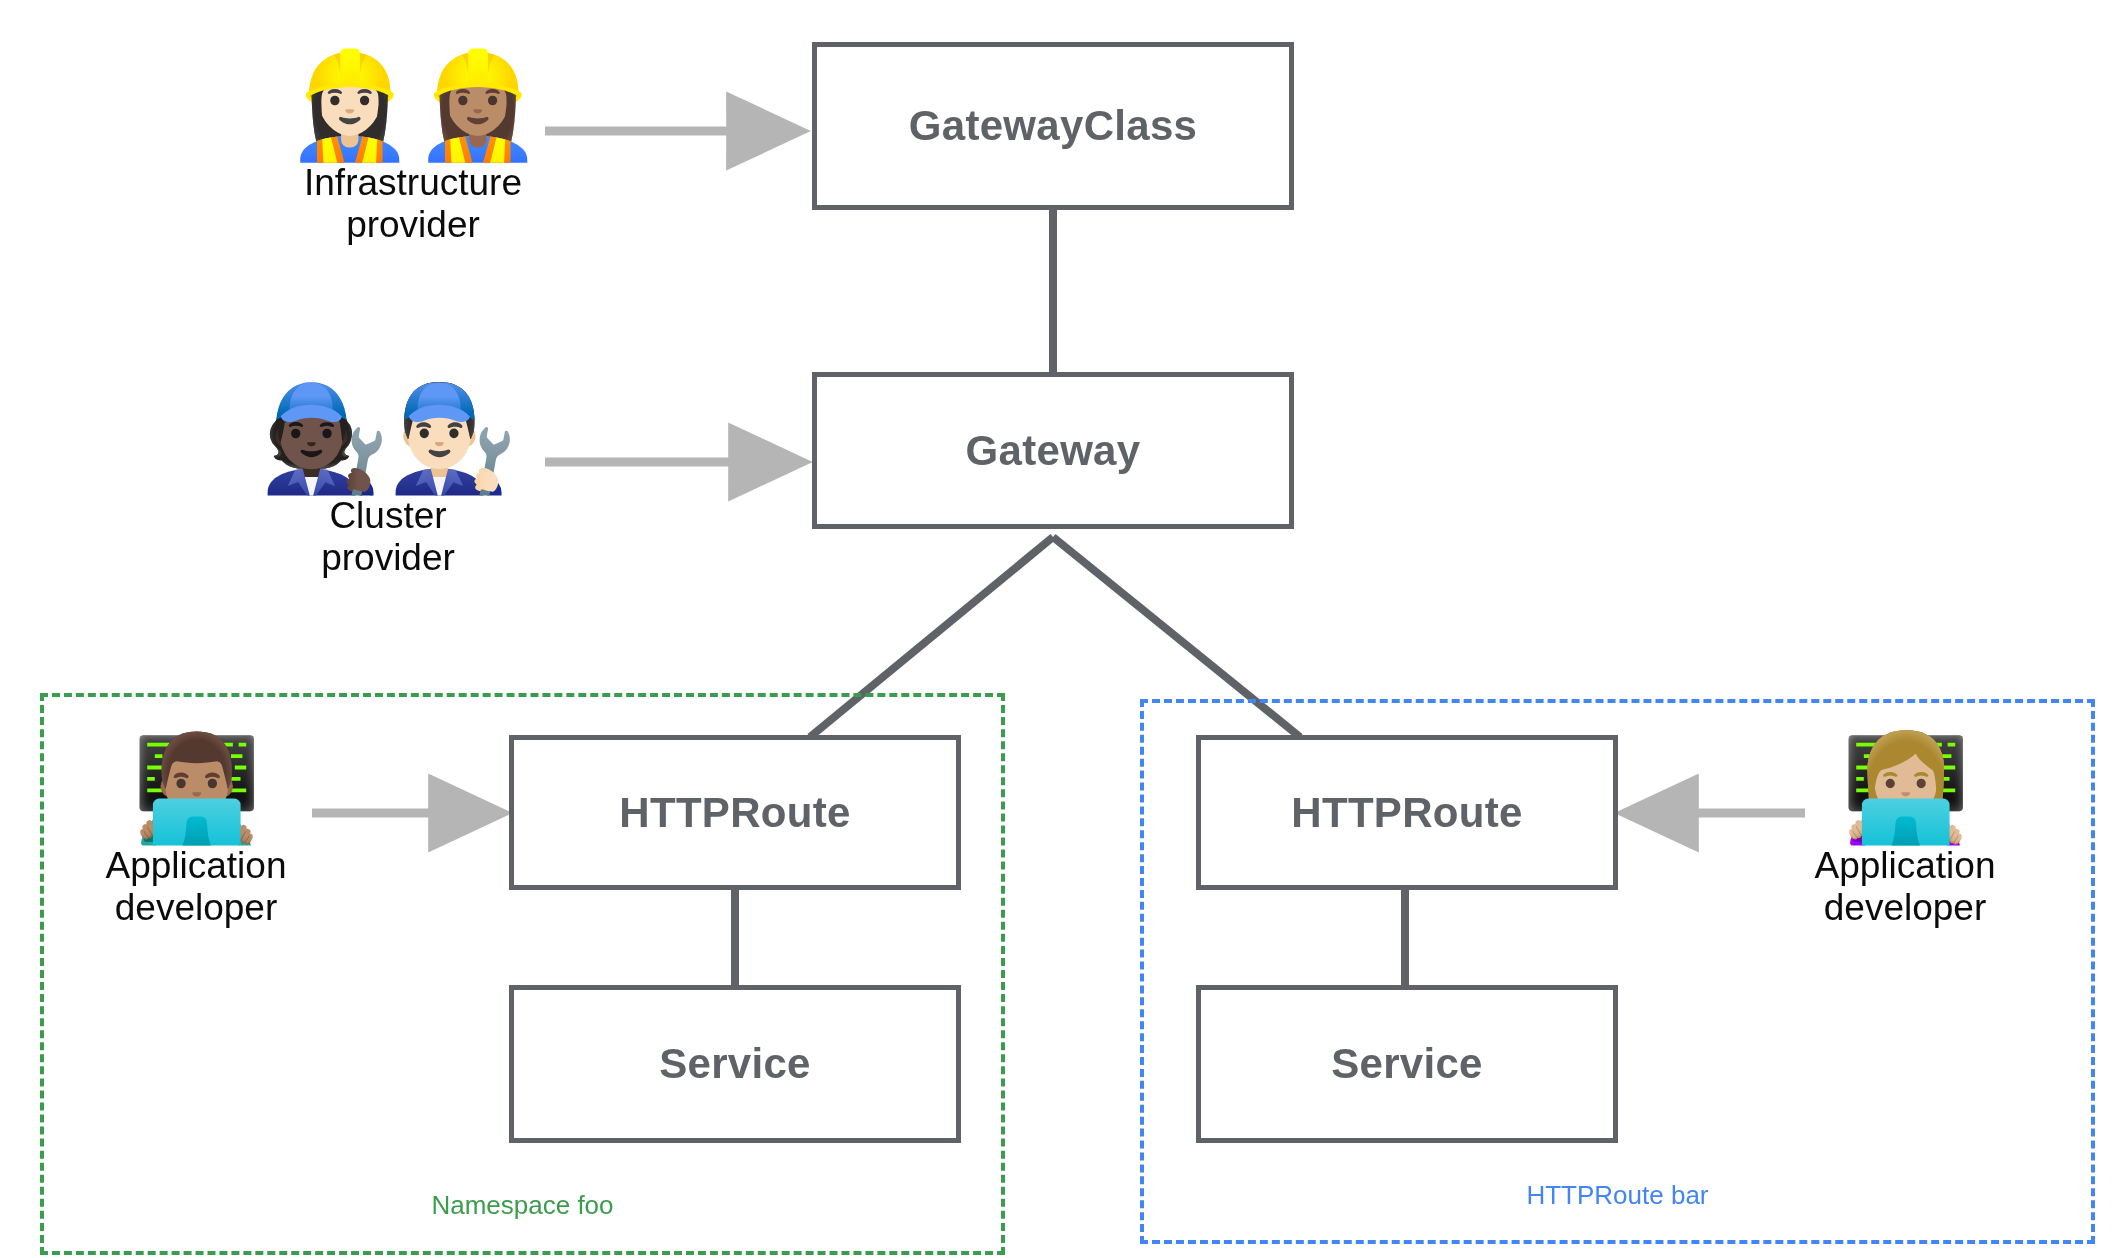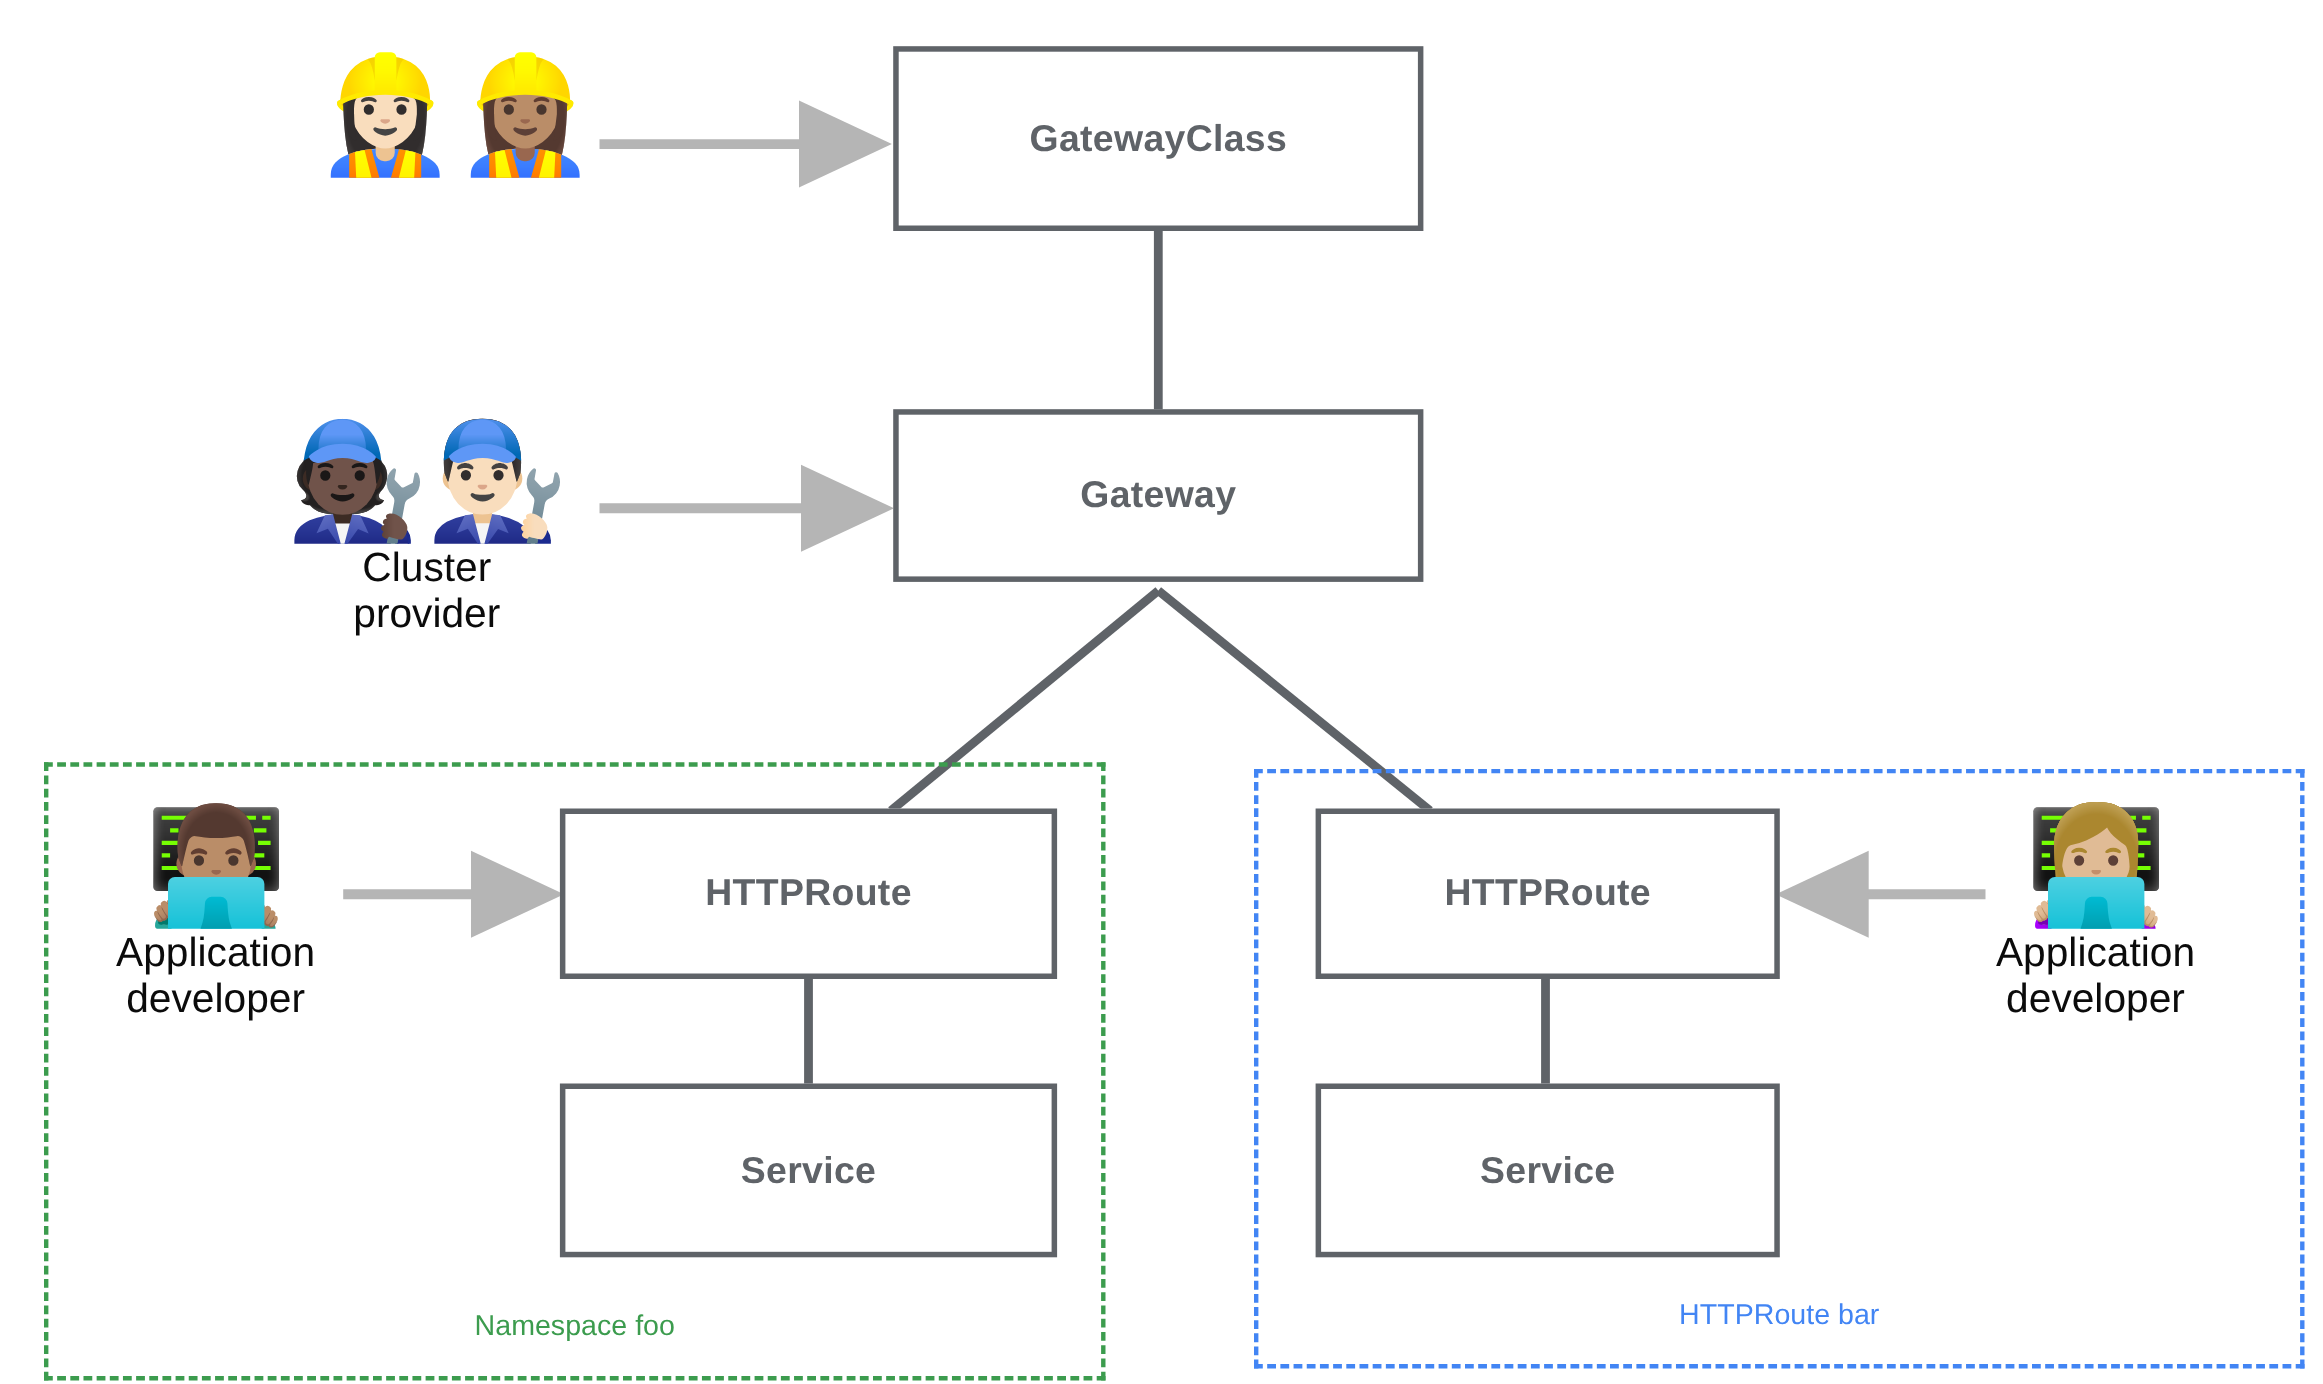"GatewayClass" .res-label { font-size: 34px -> 42px }
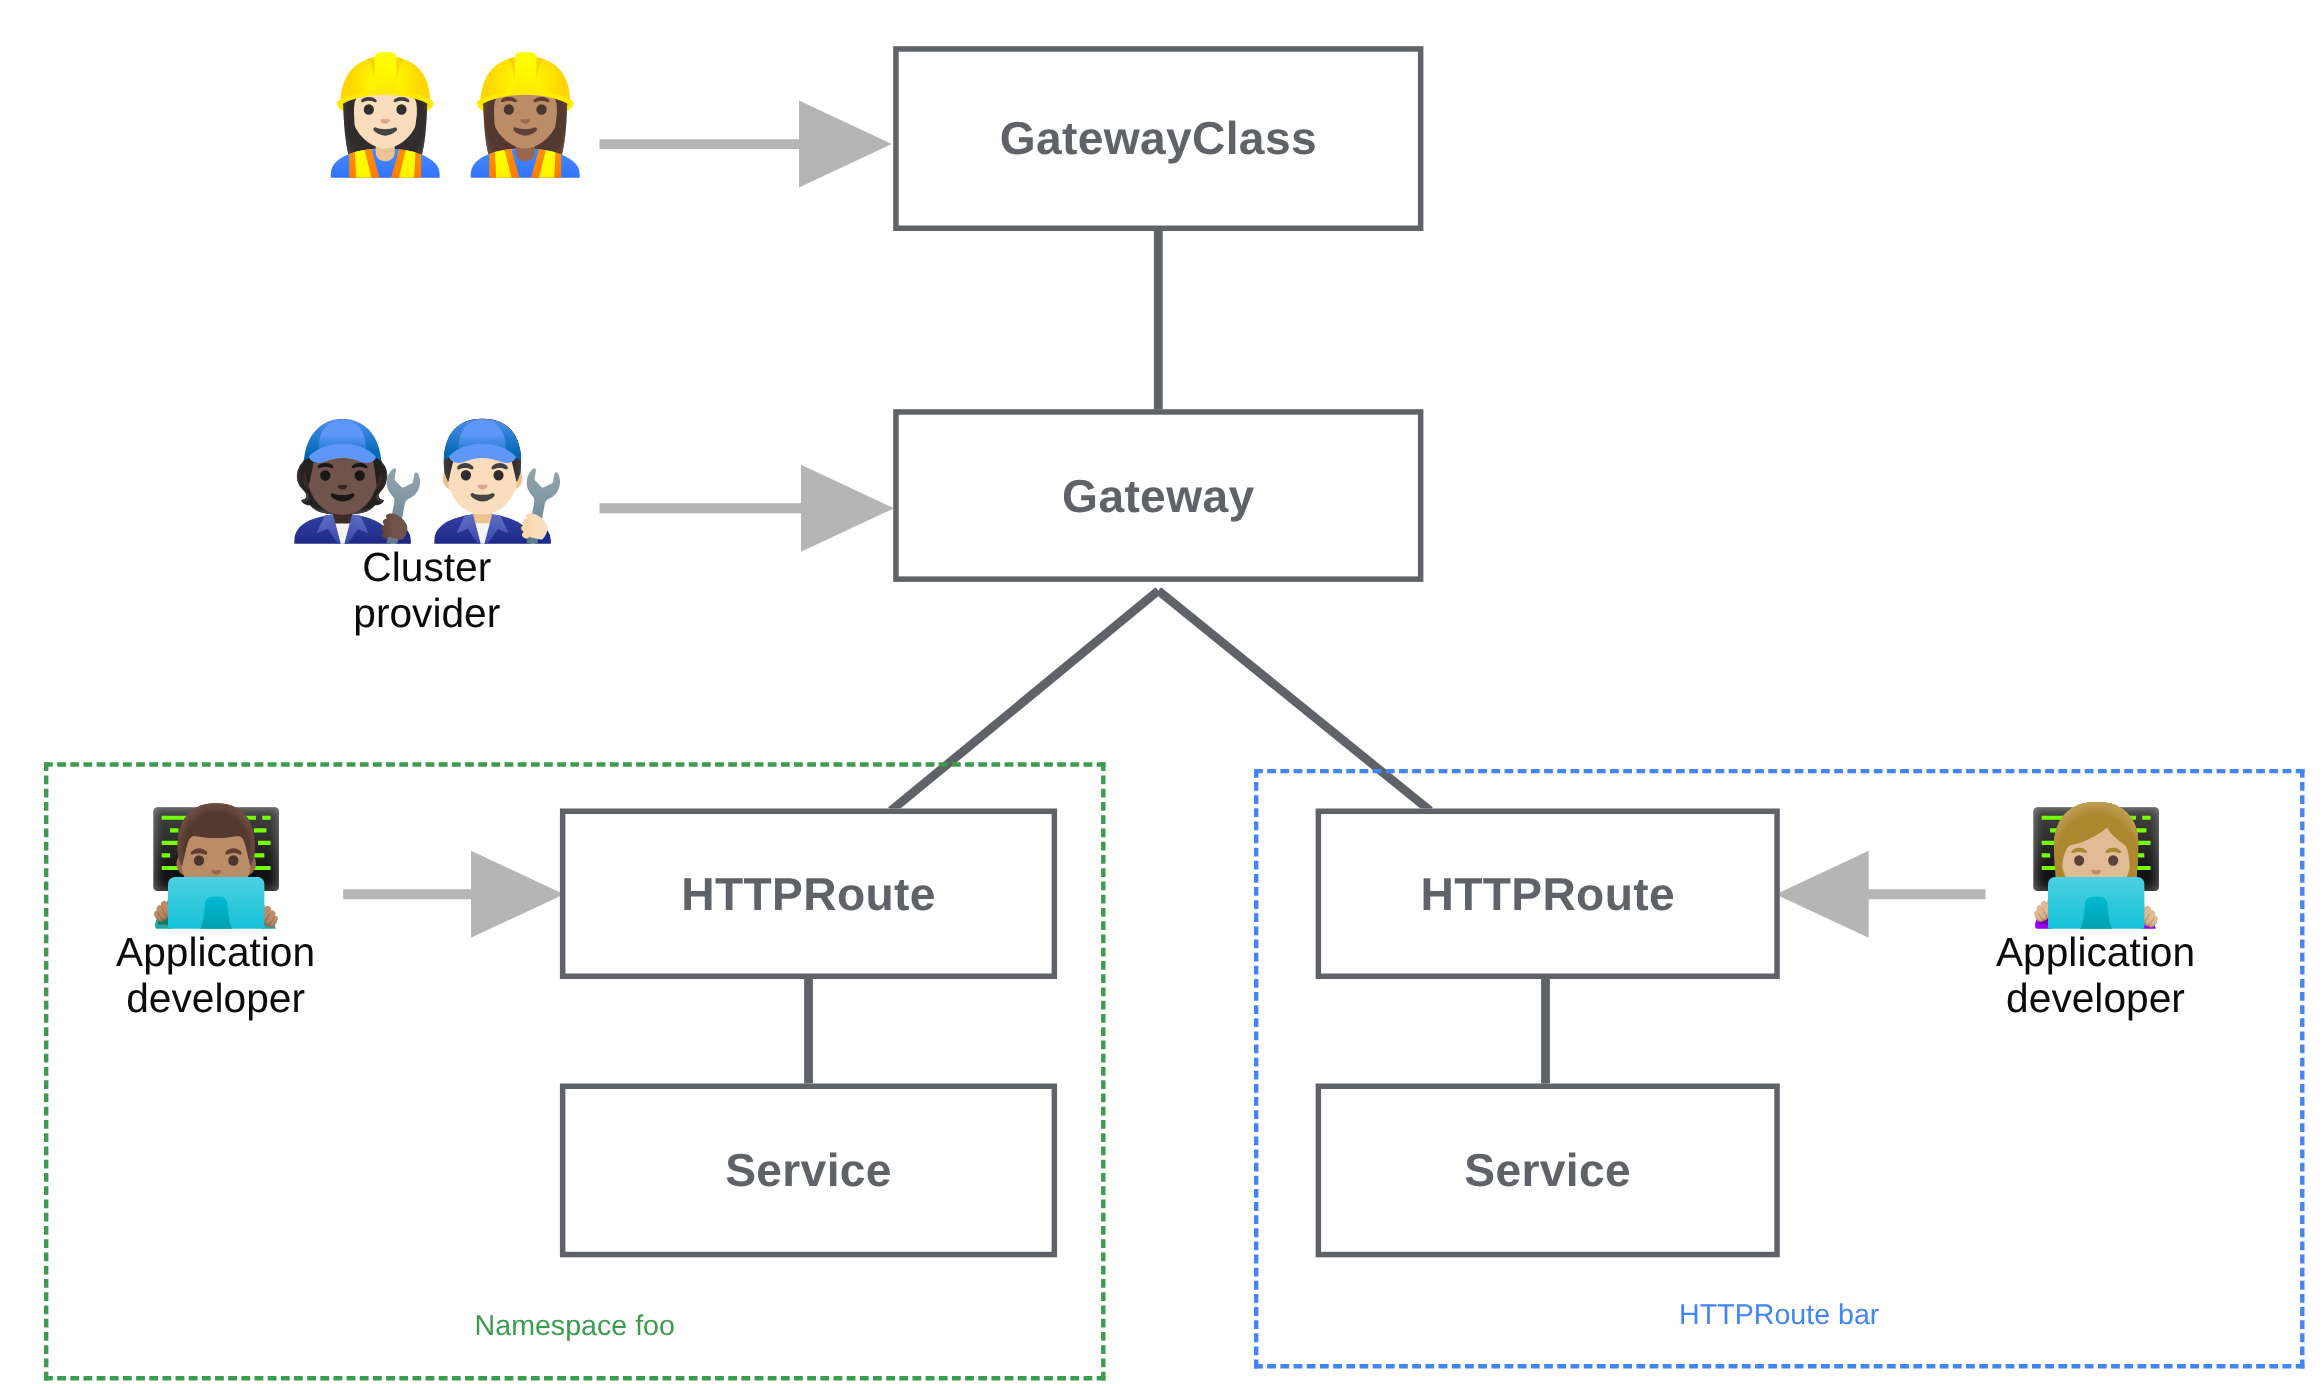"Infrastructure" div.persona-name { html: none -> <div>Infrastructure provider</div> }
